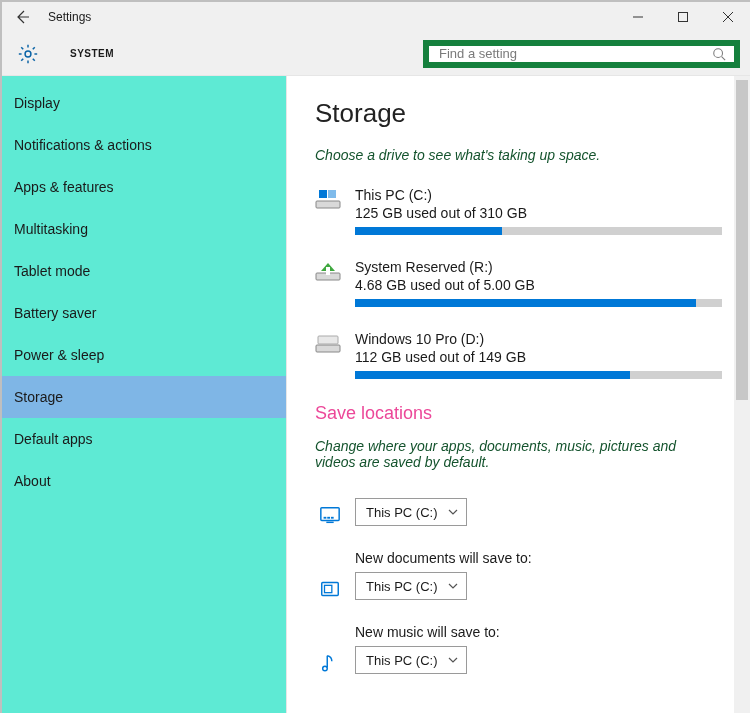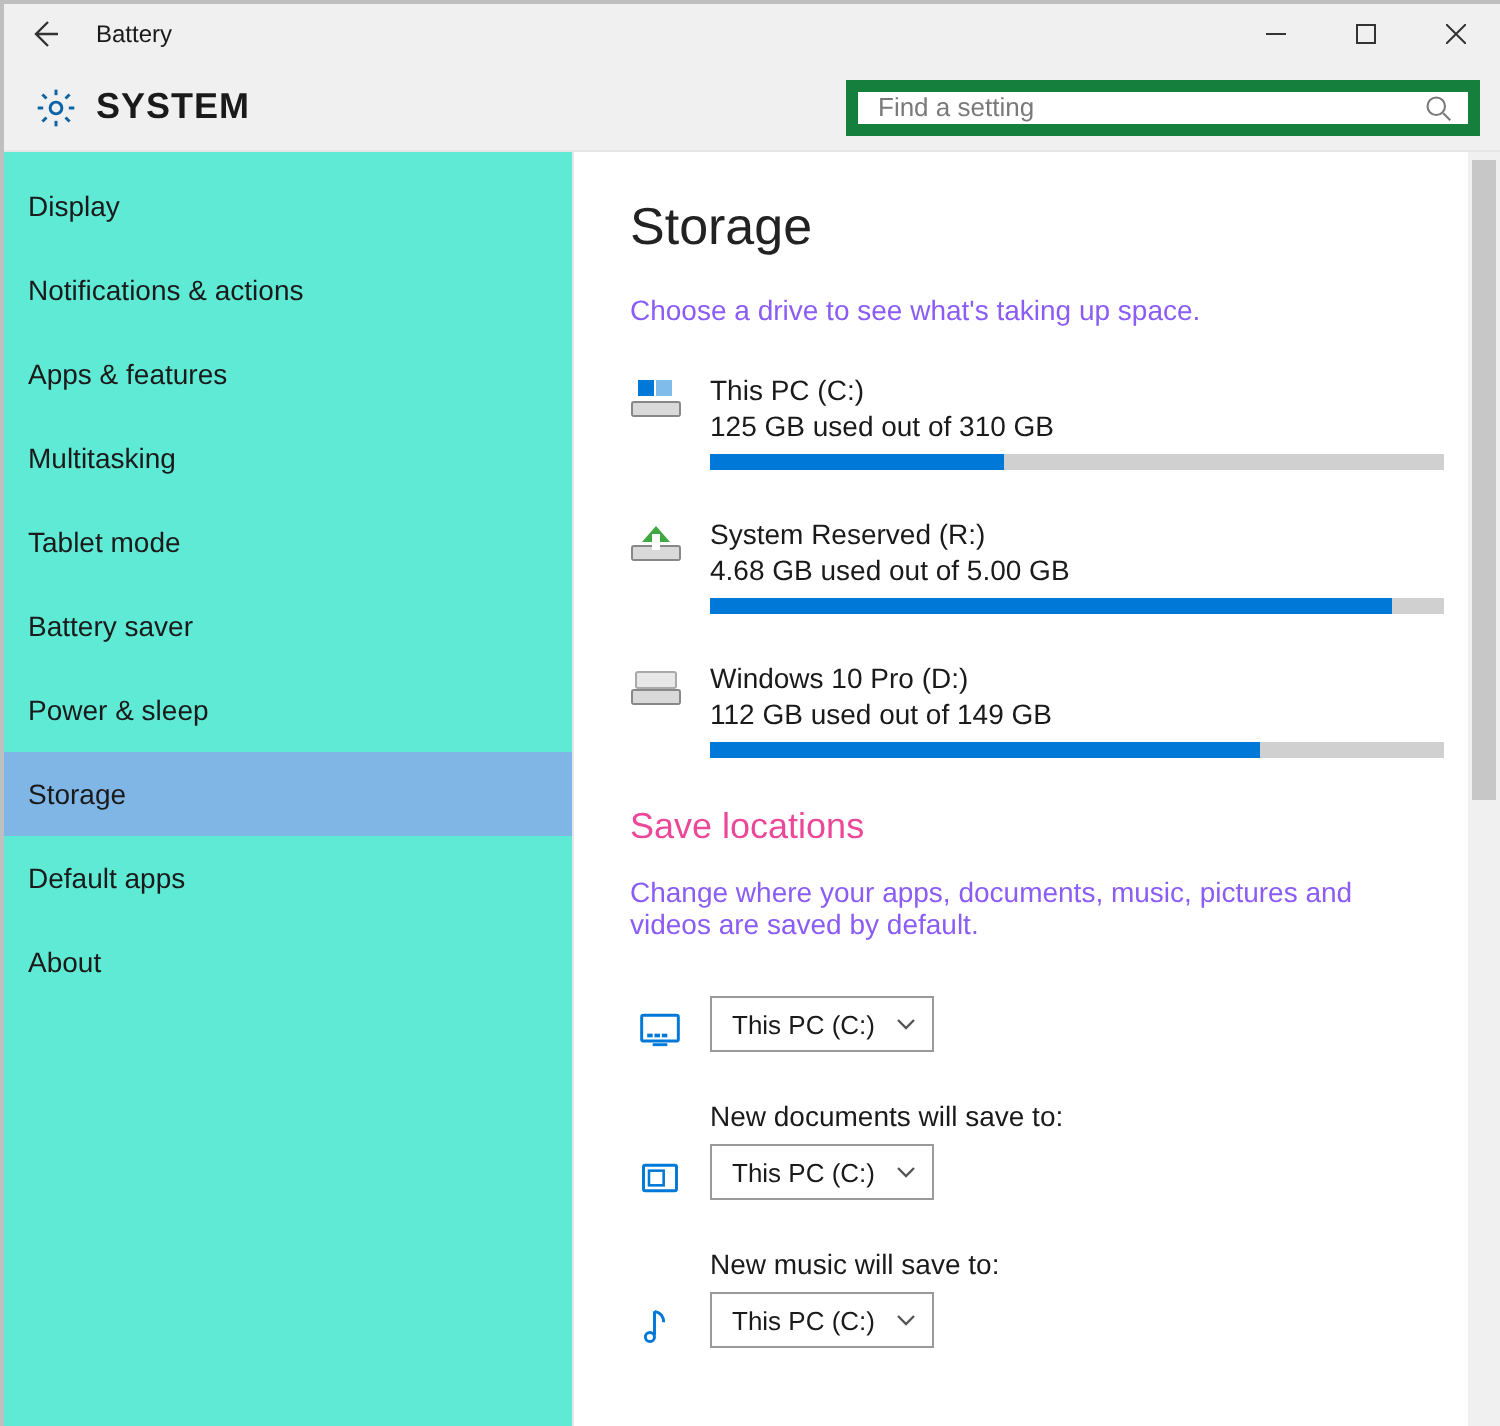"Battery" div.title { text: Battery -> Settings }
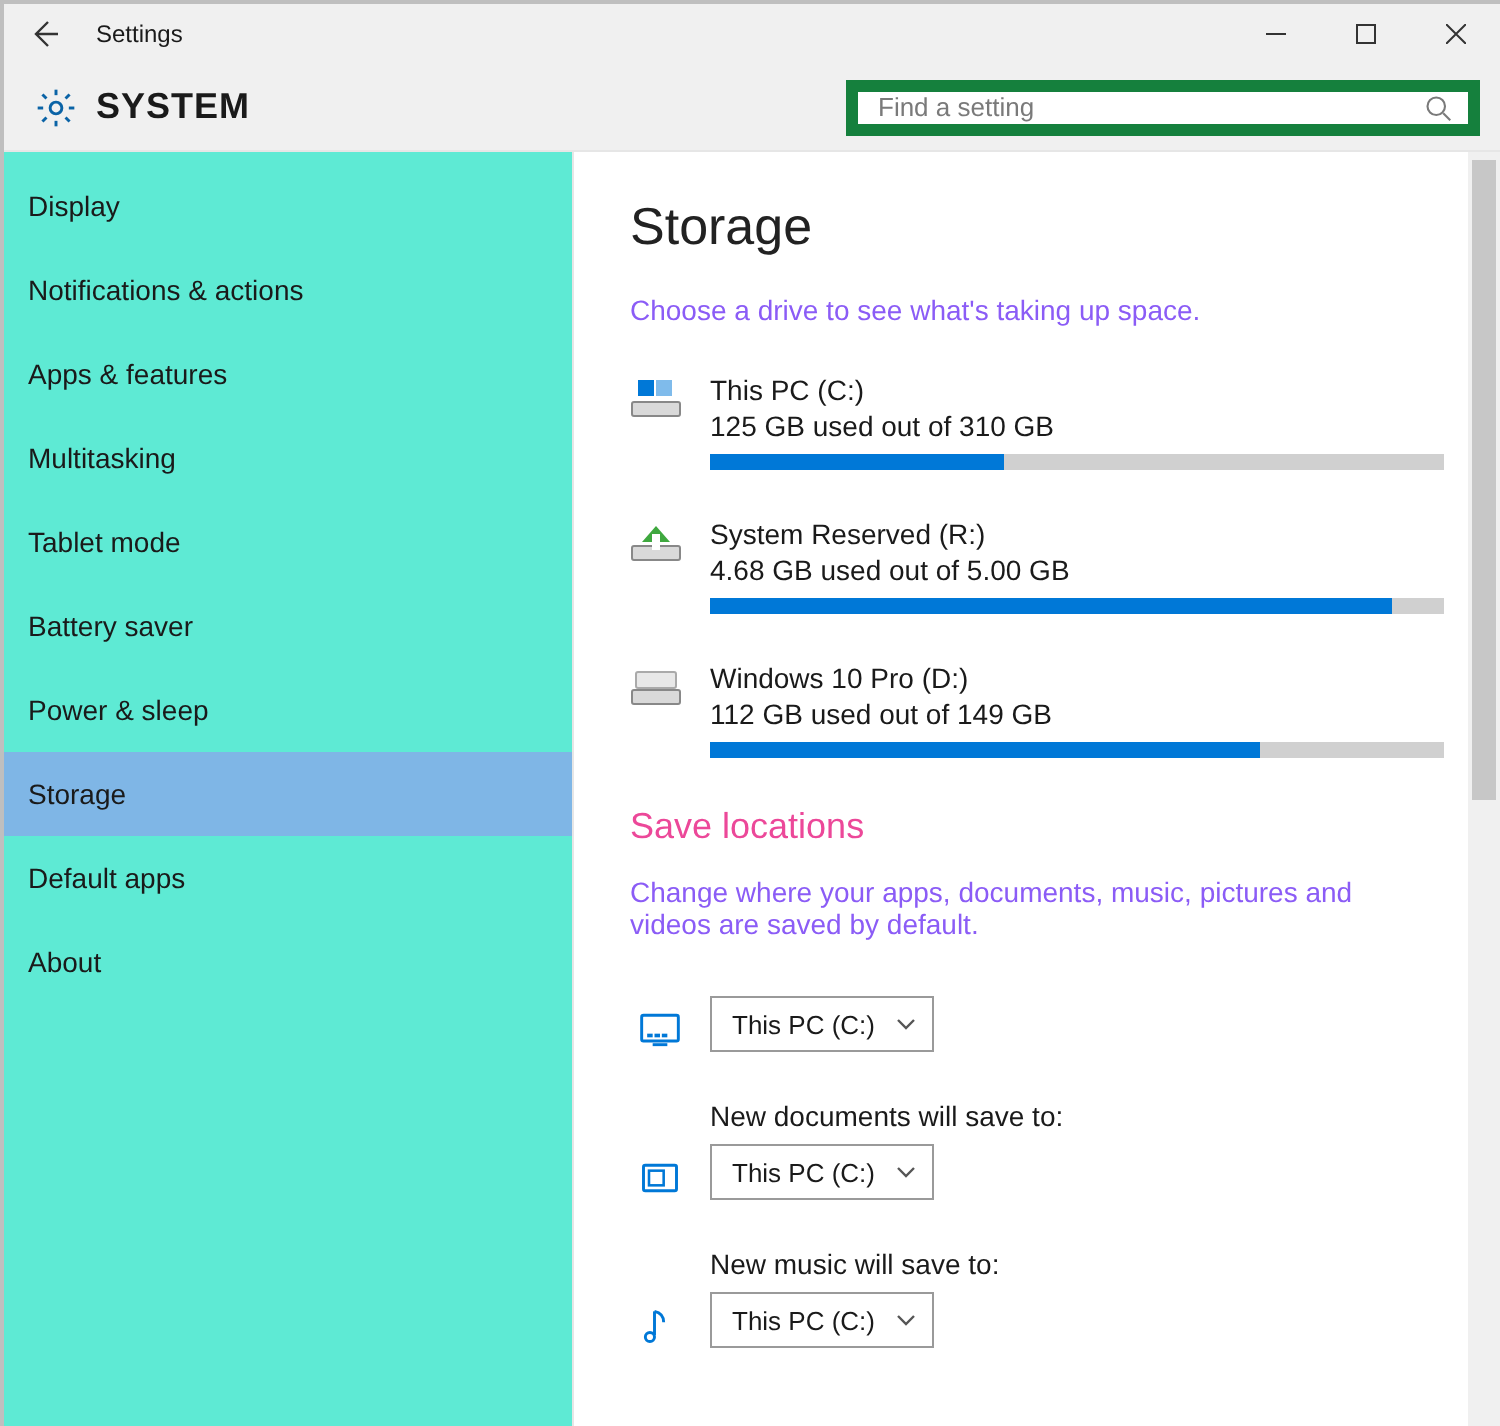"SYSTEM" .header .htitle { font-size: 18px -> 10px; margin-left: 8px -> 30px }
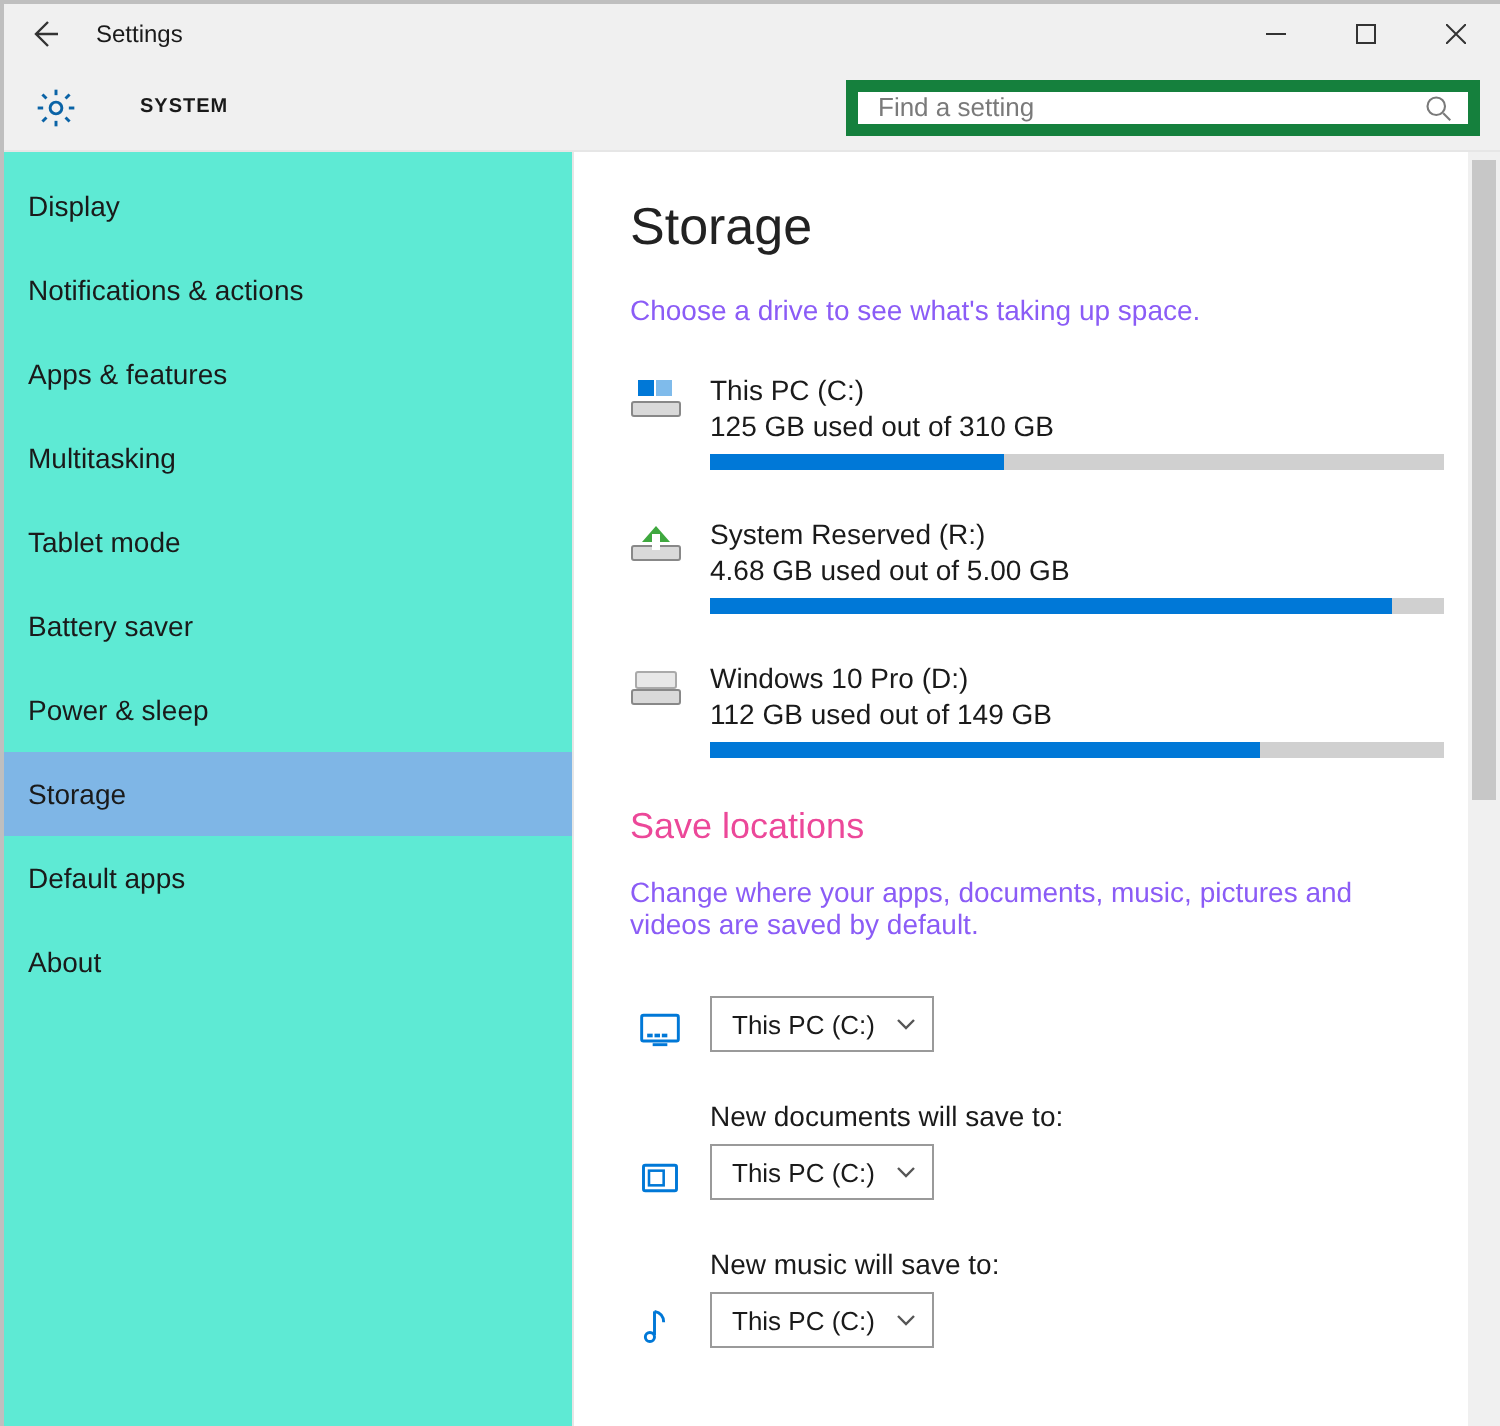"Choose a drive to see" .desc { color: #8b5cf6 -> #14532d; font-style: none -> italic }
